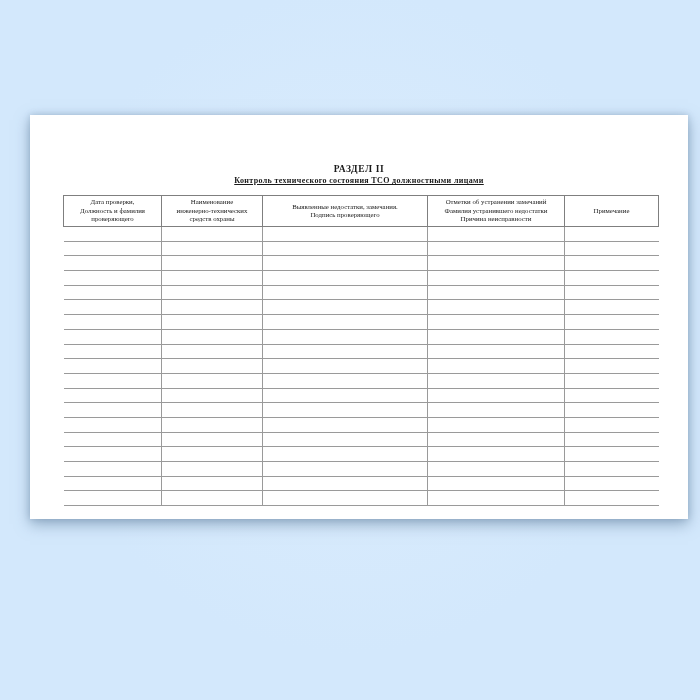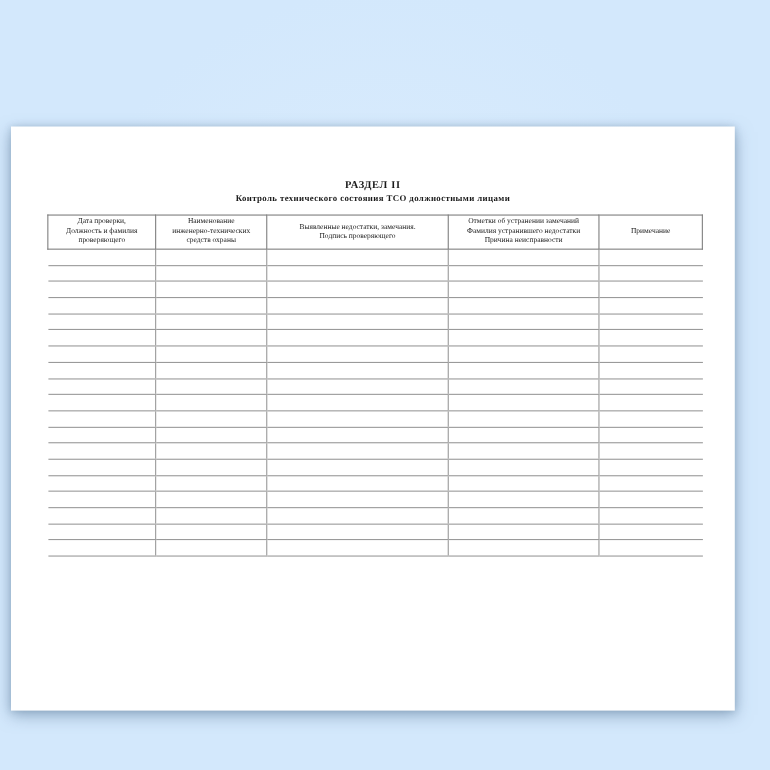"РАЗДЕЛ II" .page { height: 531px -> 404px; left: 10px -> 30px }
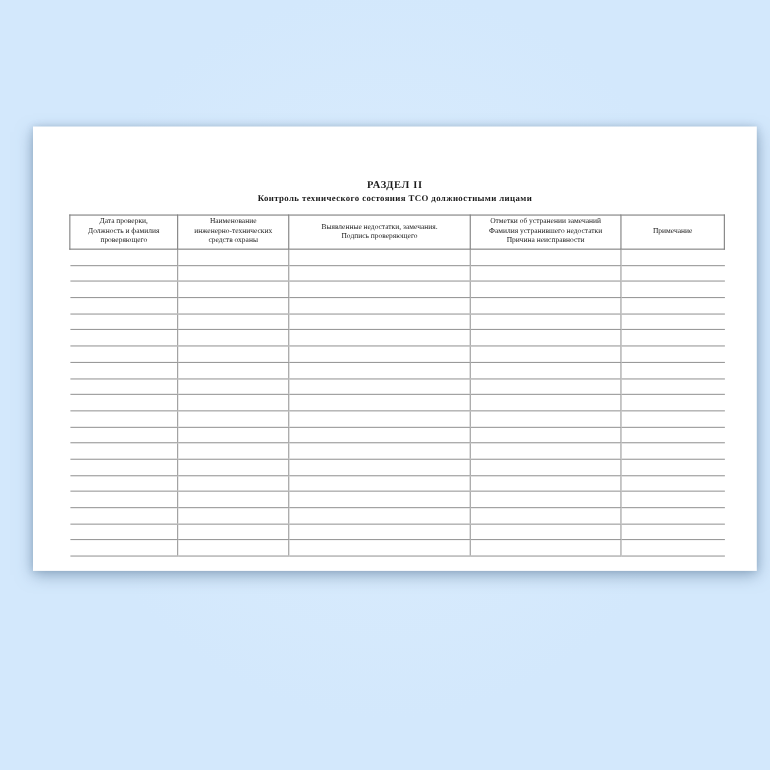"Контроль технического состояния ТСО" .section-subtitle { text-decoration: none -> underline }
